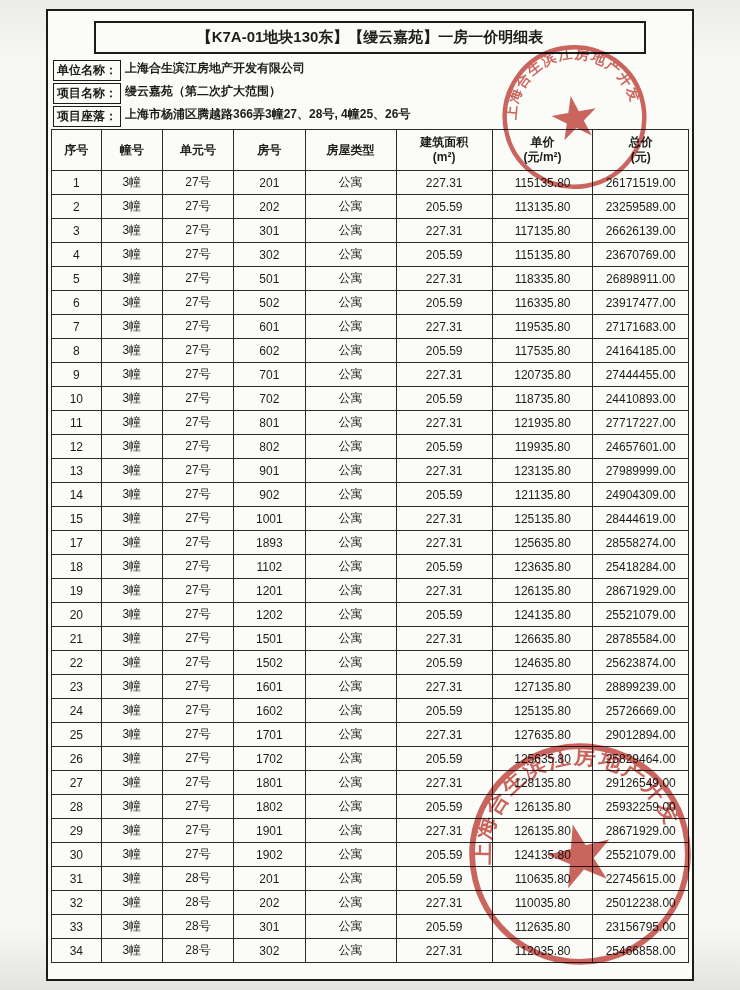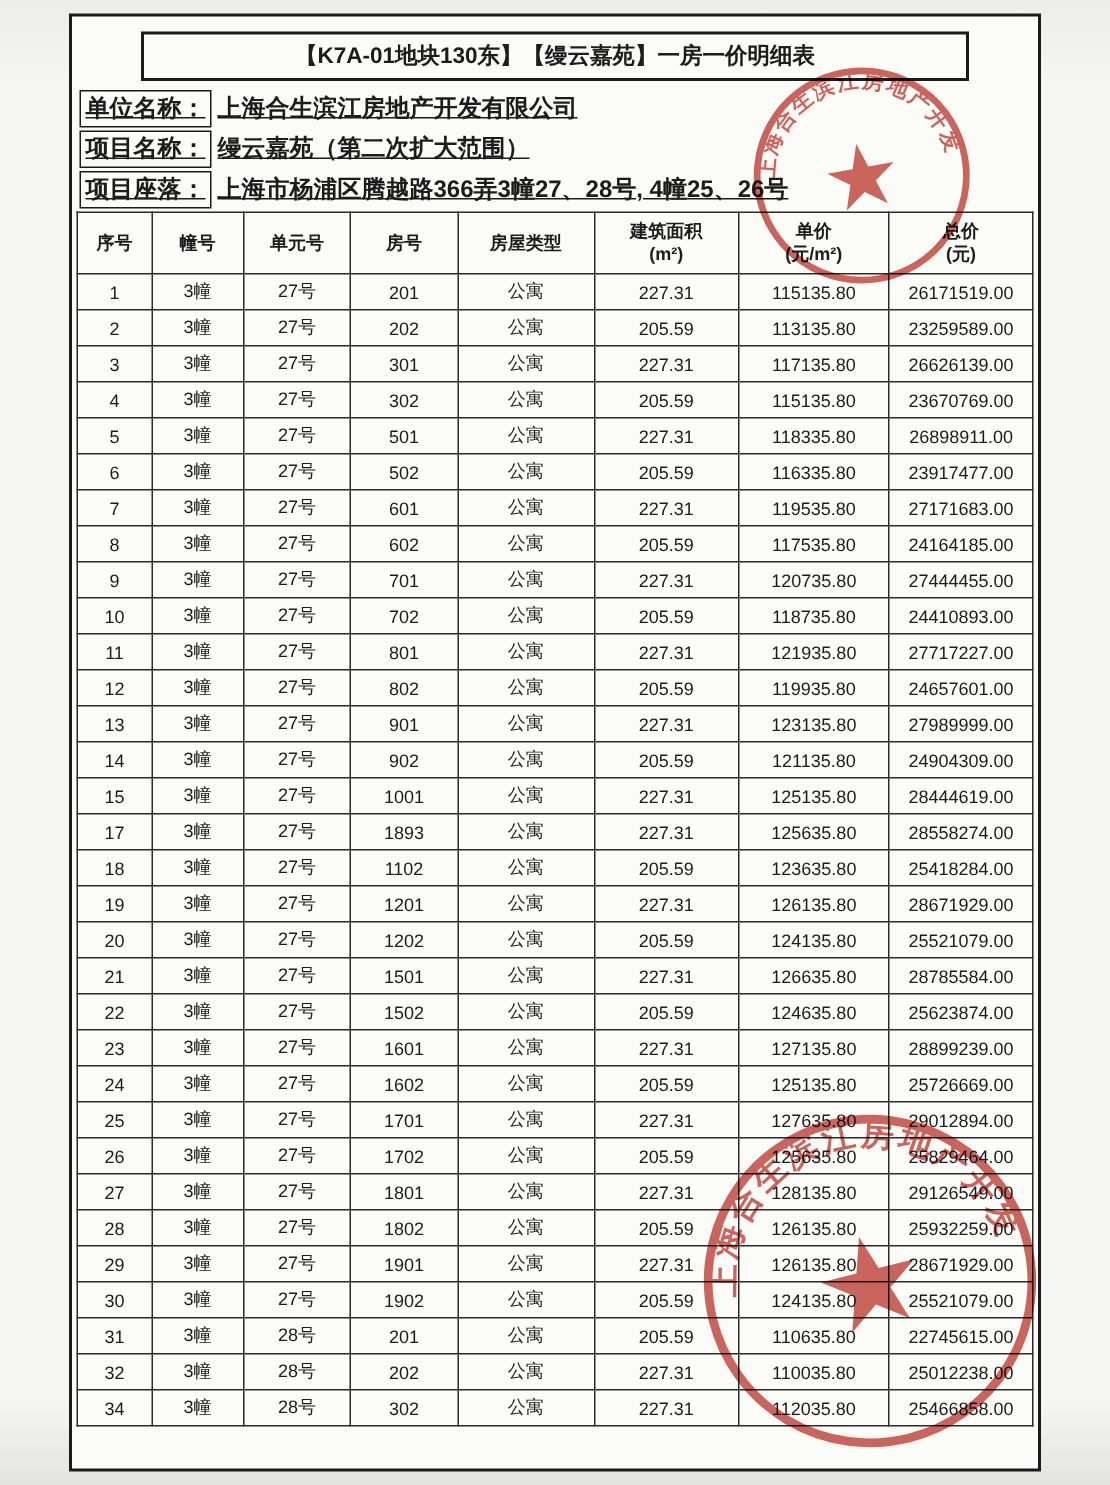"单位名称：" .info-row { align-items: center -> none; font-size: 16px -> 12px; text-decoration: underline -> none }
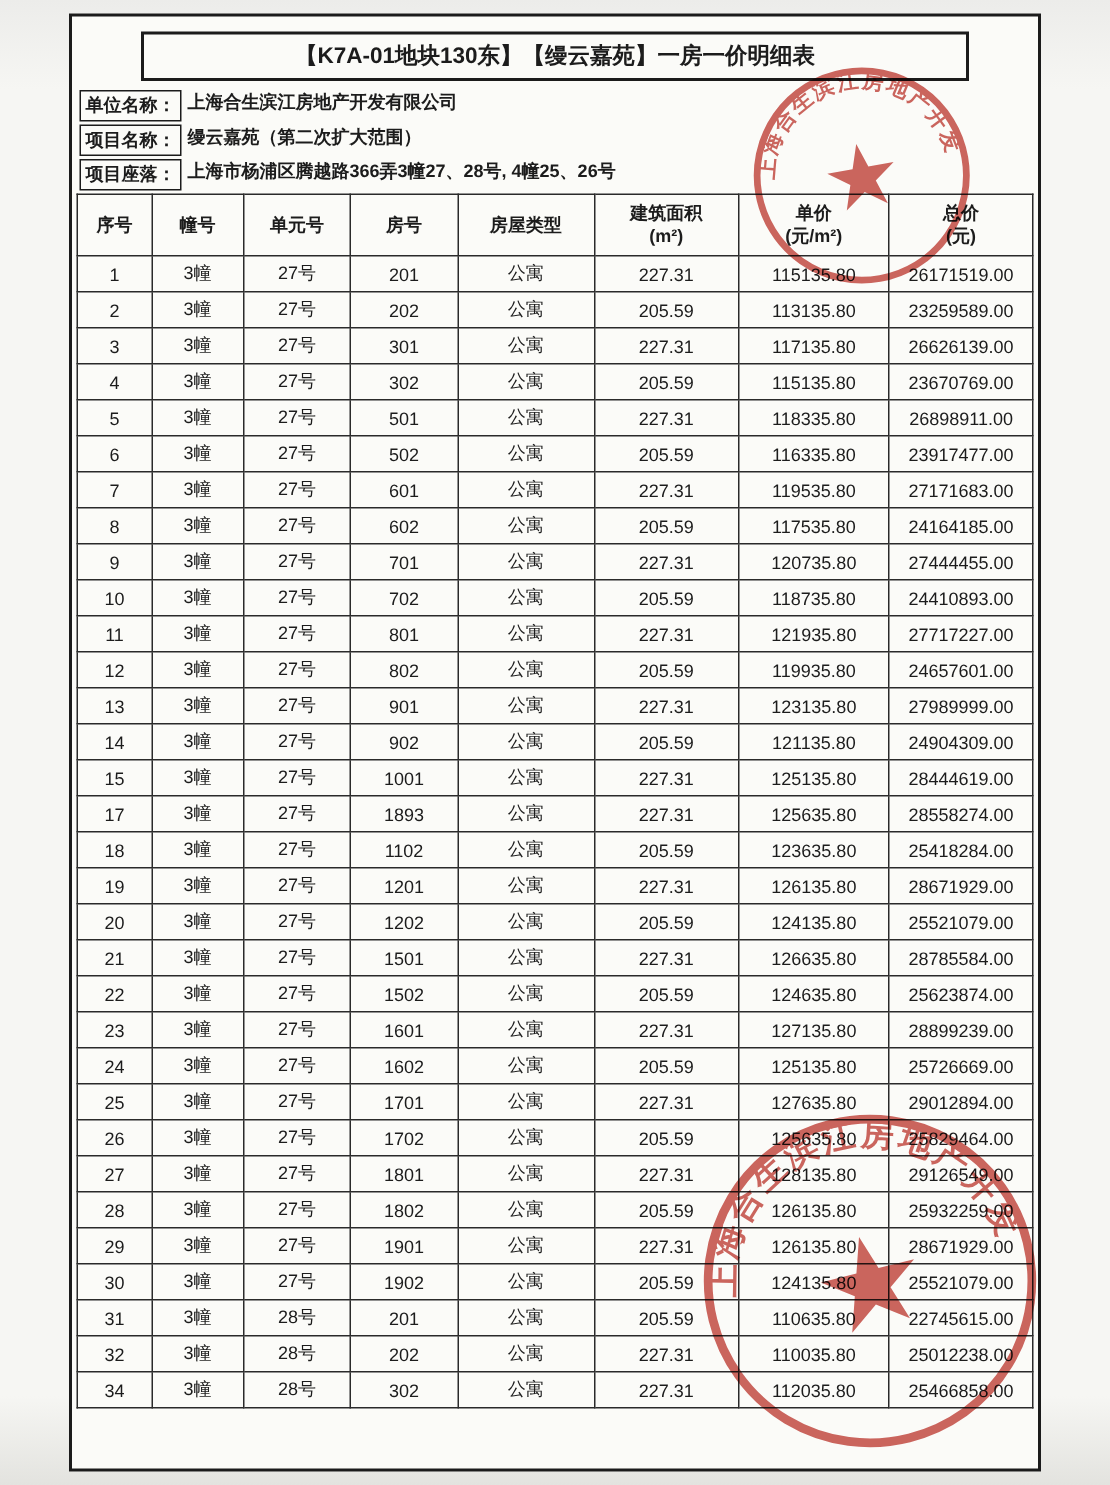"33" tr { html: none -> <tr> <td>33</td> <td>3幢</td> <td>28号</td> <td>301</td> <td>公寓</td> <td>205.59</td> <td>112635.80</td> <td>23156795.00</td> </tr> }
